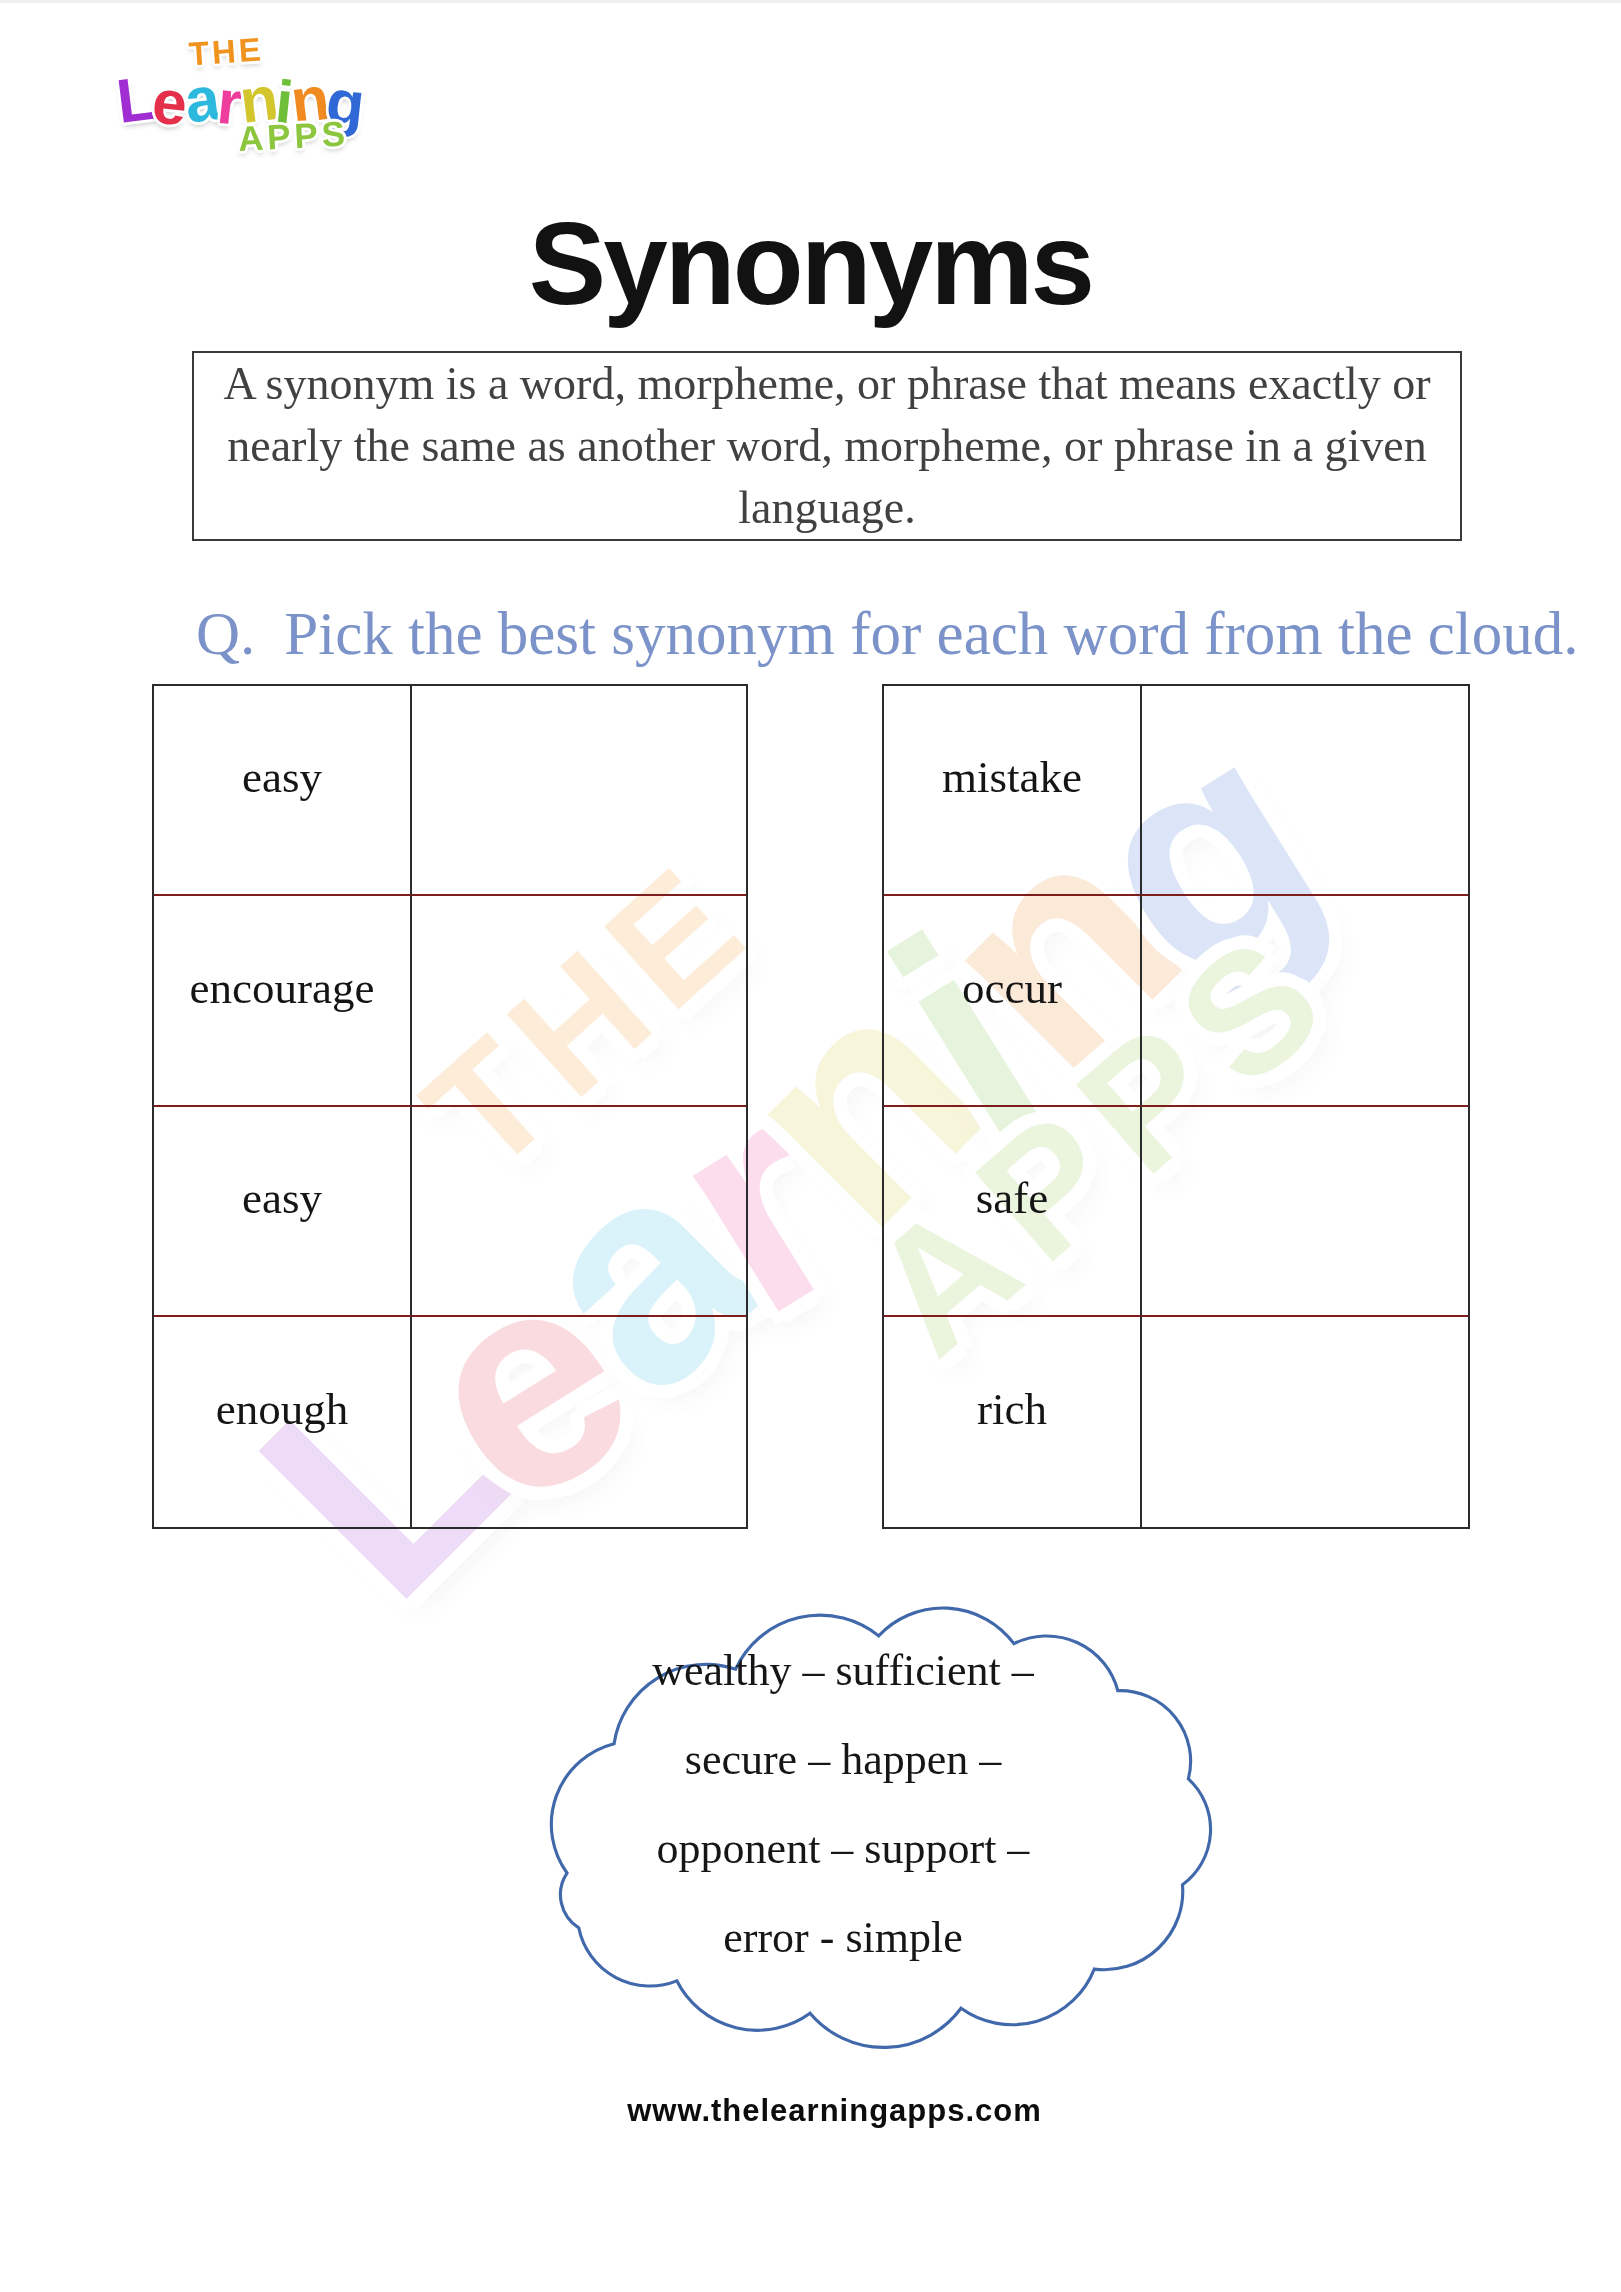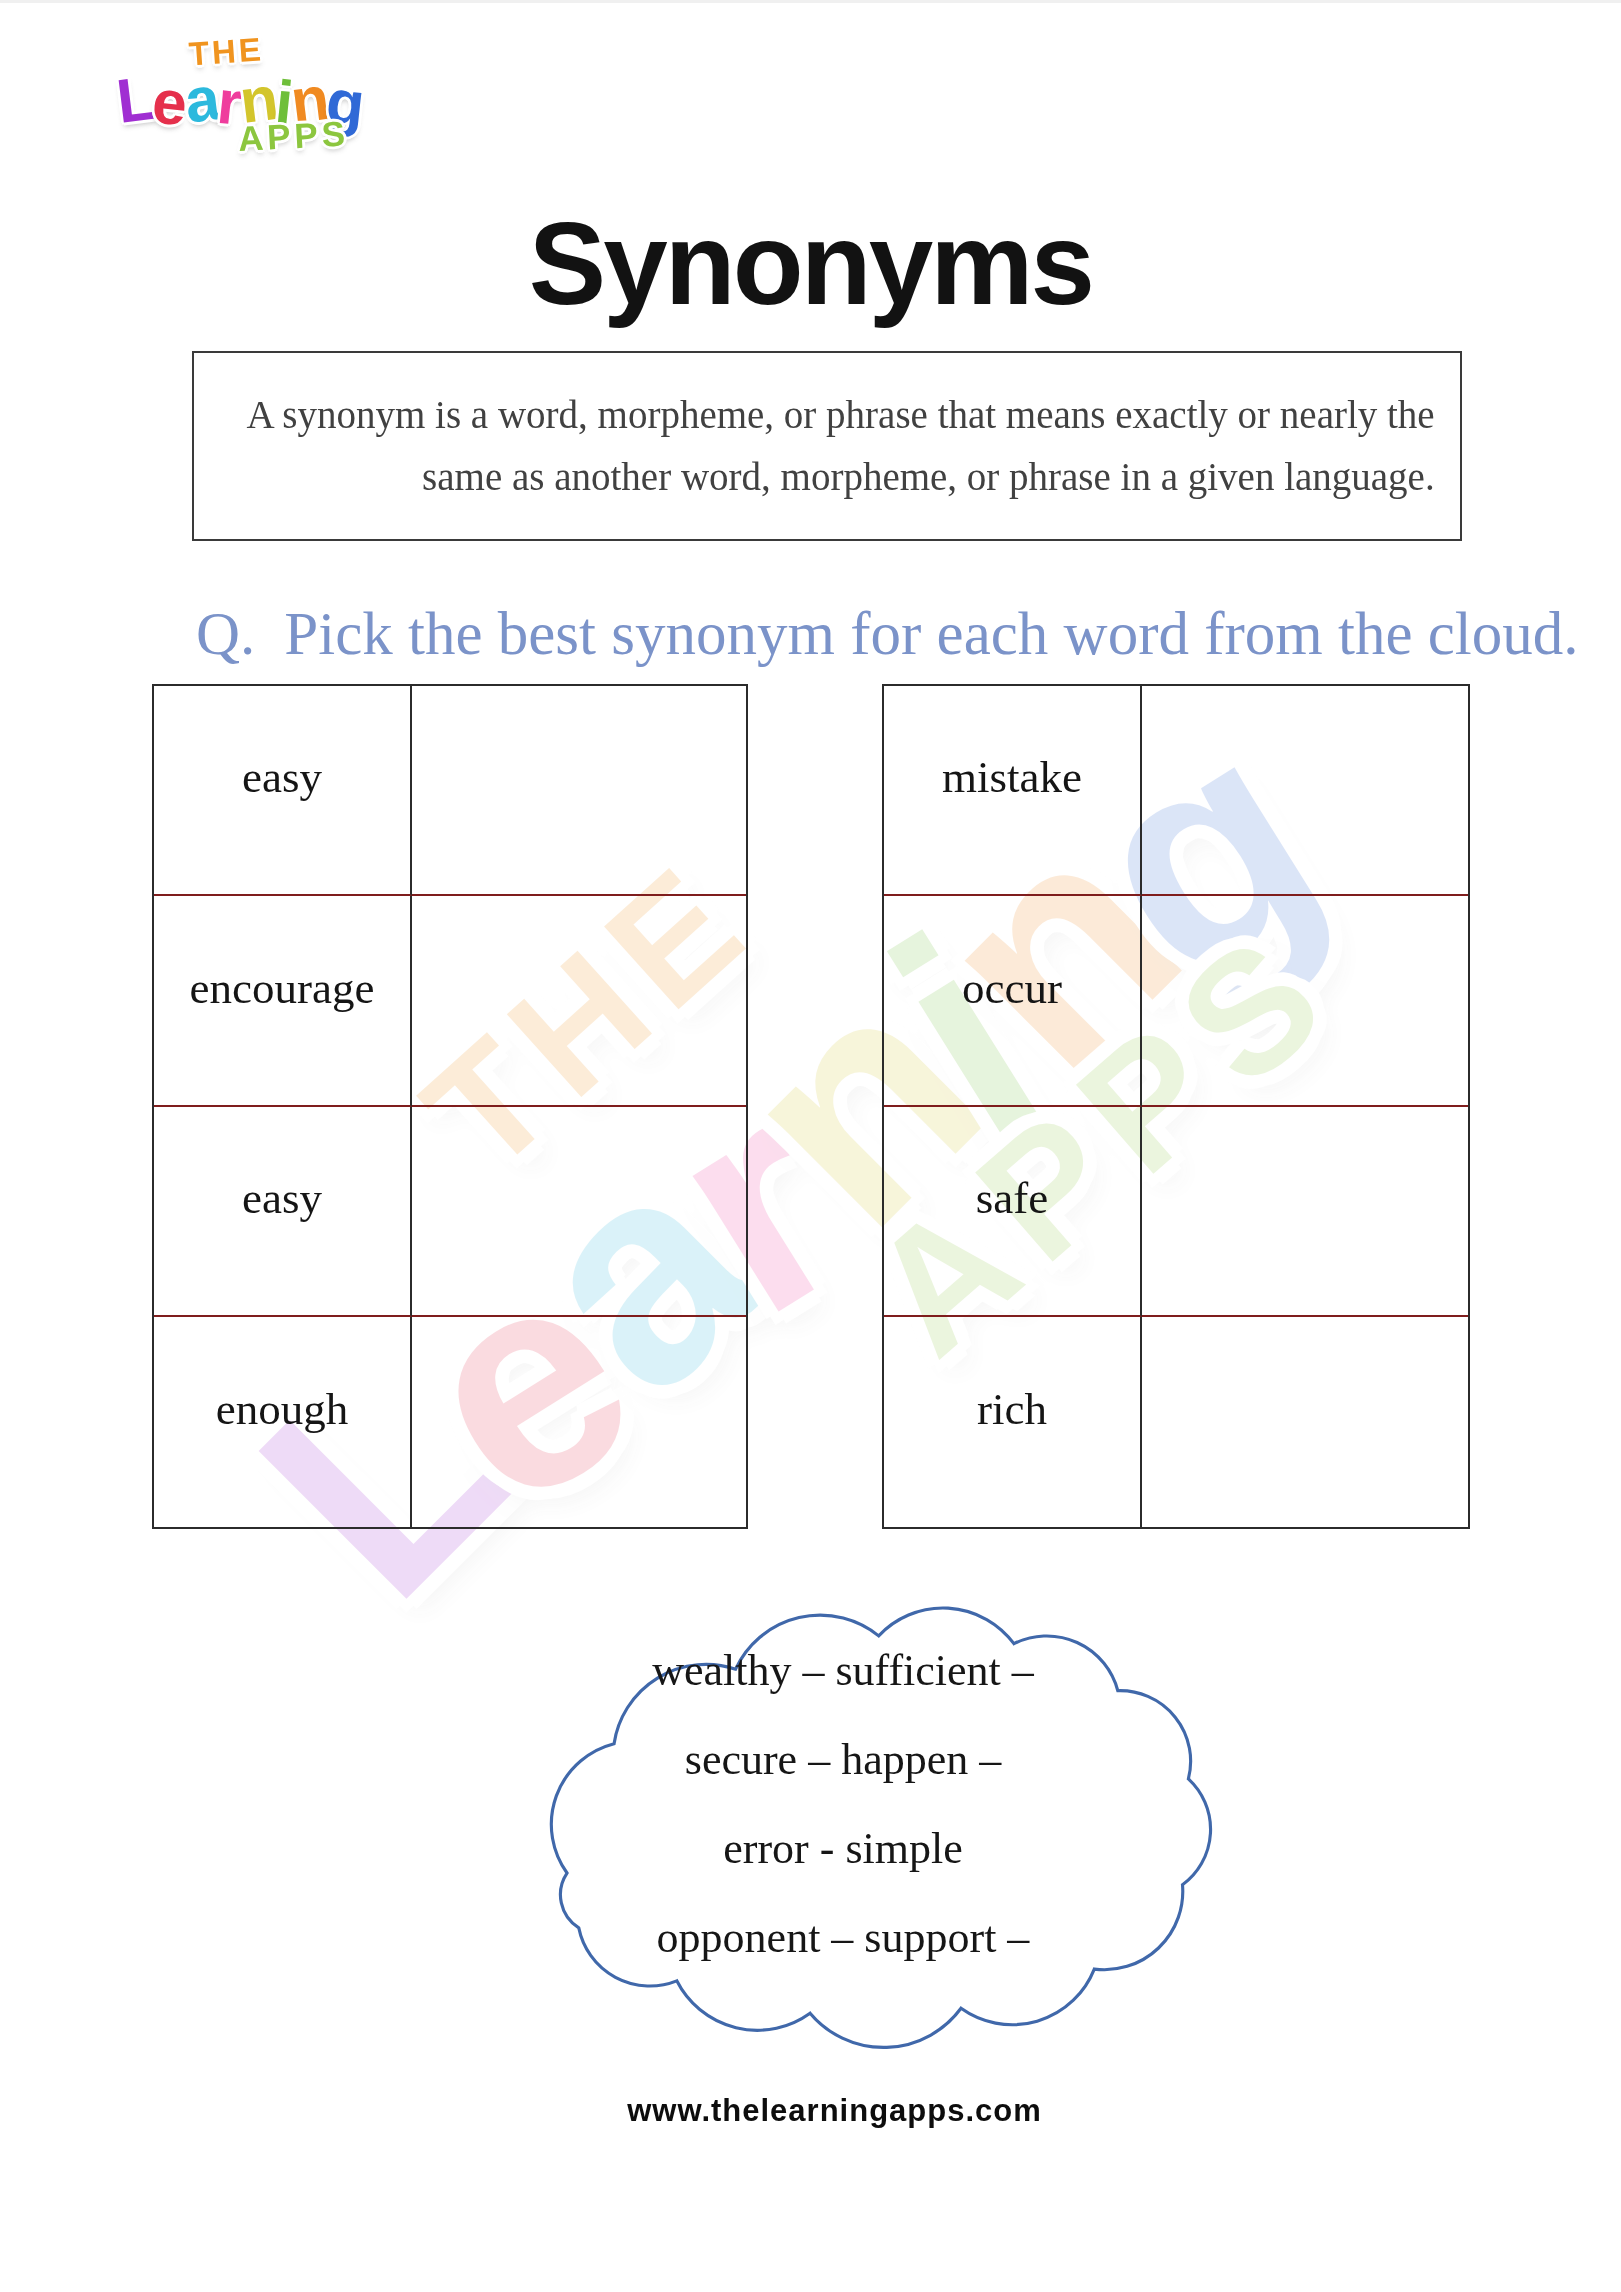"A synonym is a word," #definition-text { font-size: 39px -> 46px; text-align: right -> center }
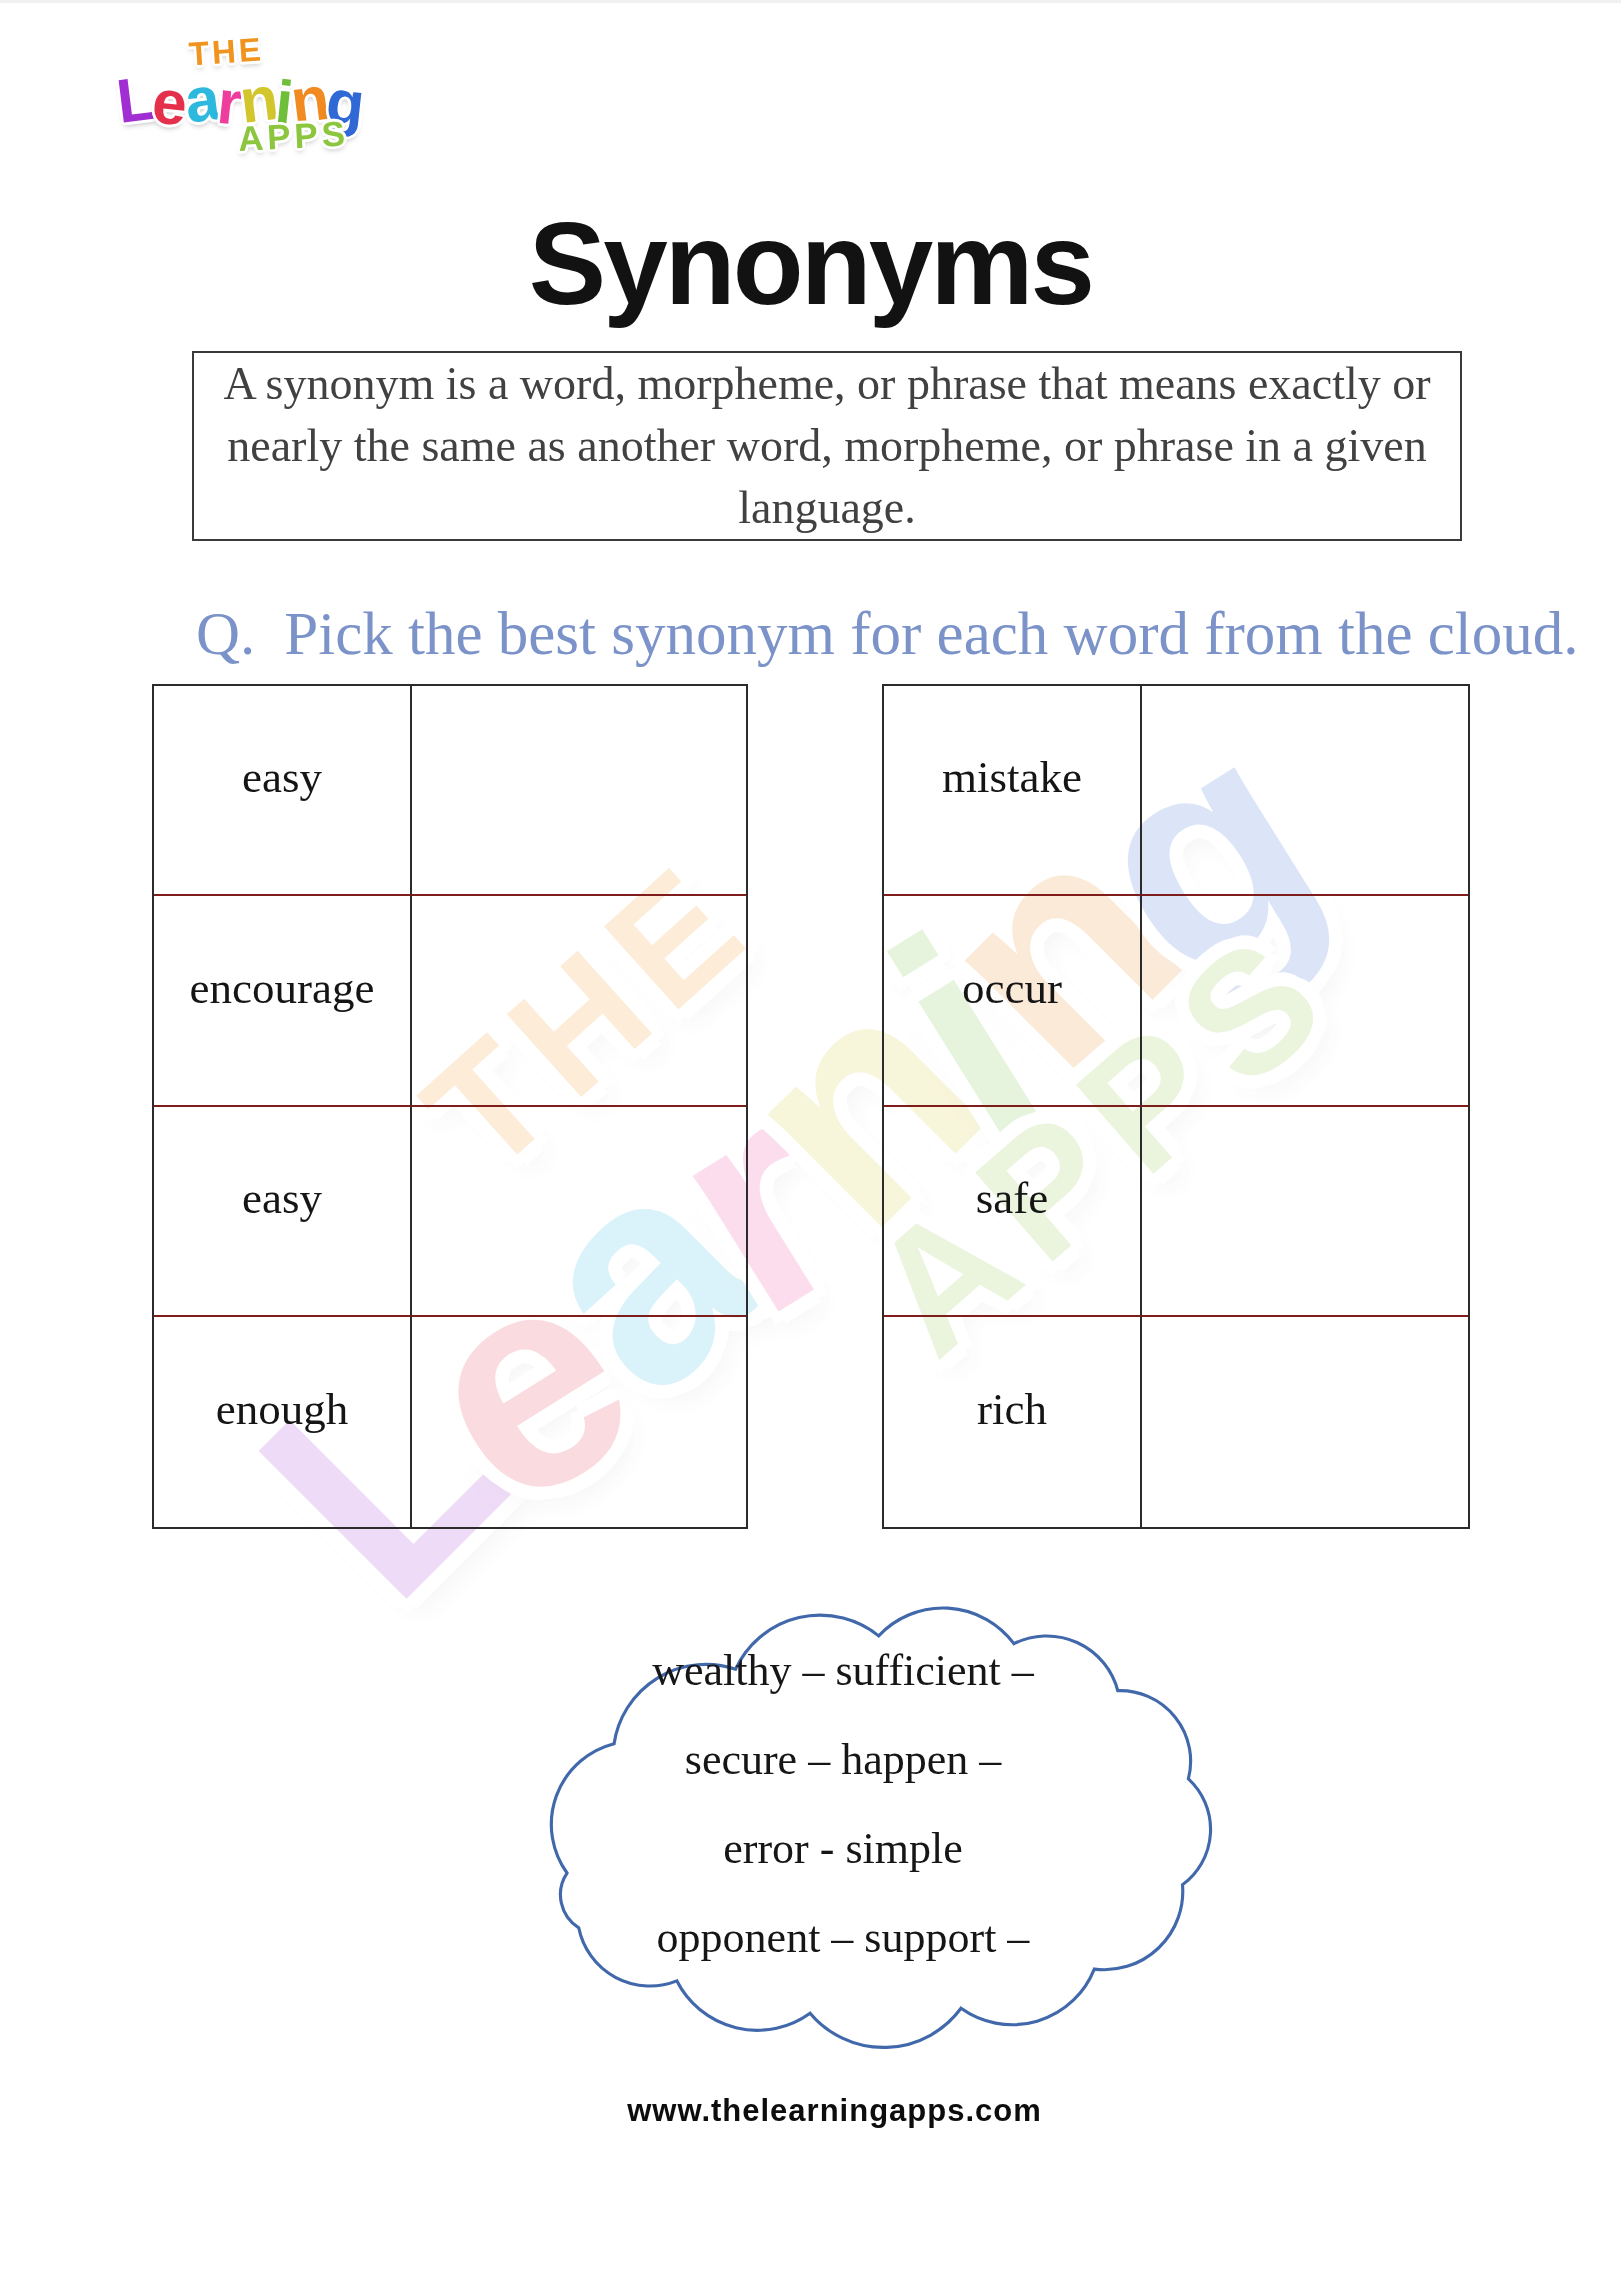"error - simple" div { order: before "opponent – support –" -> after "opponent – support –" }
